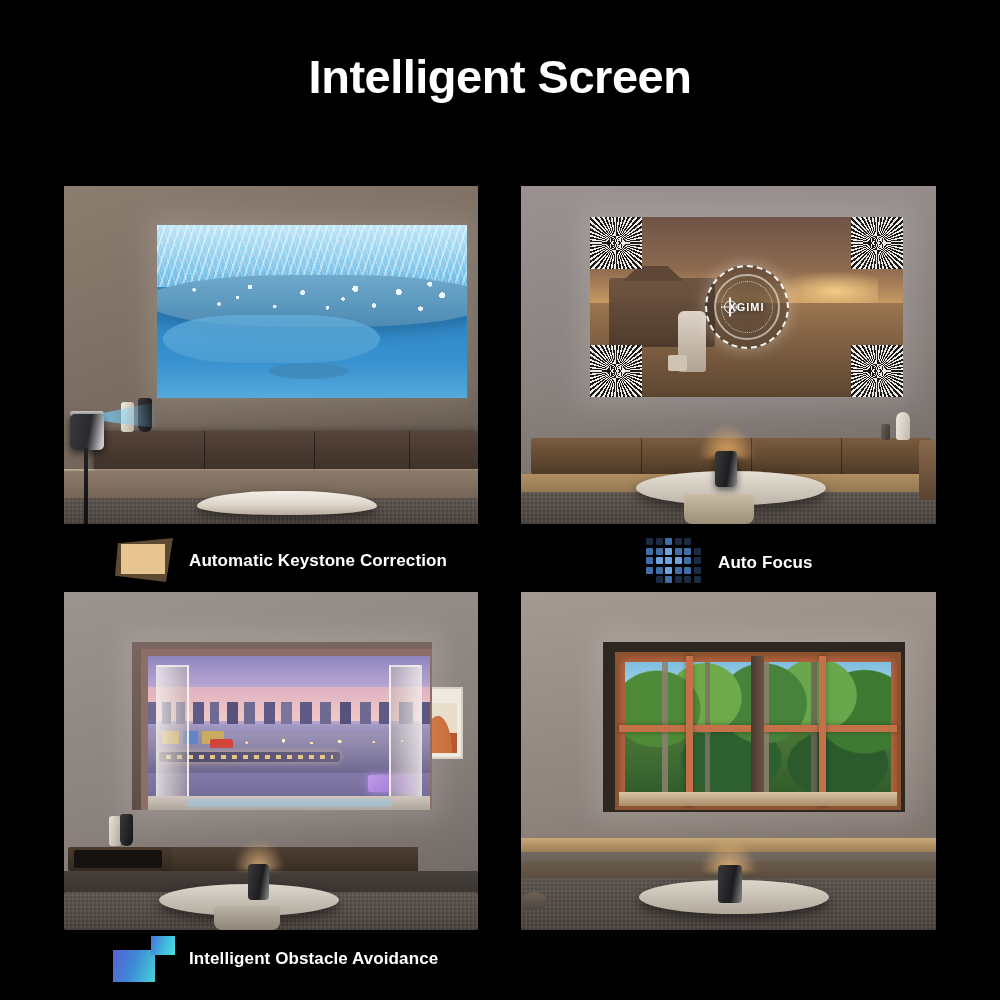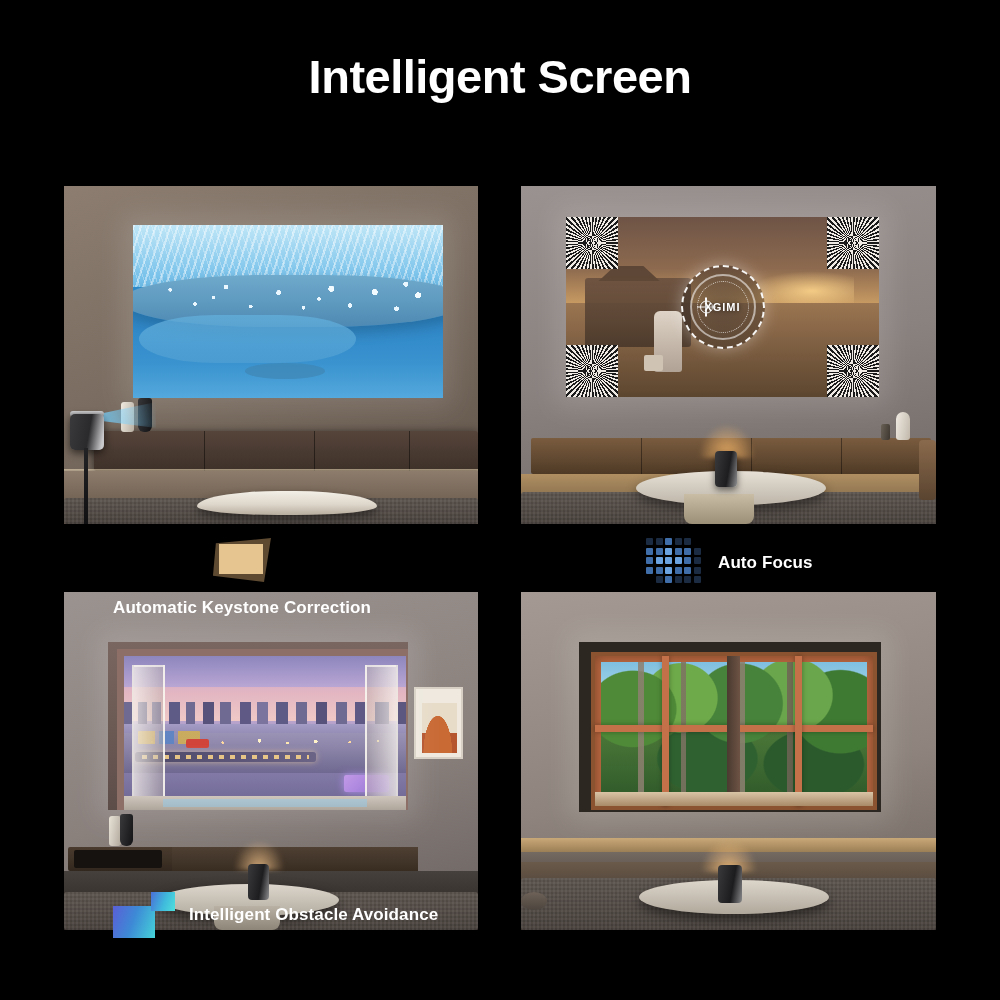"XGIMI" .screen { margin-left: none -> 24px }
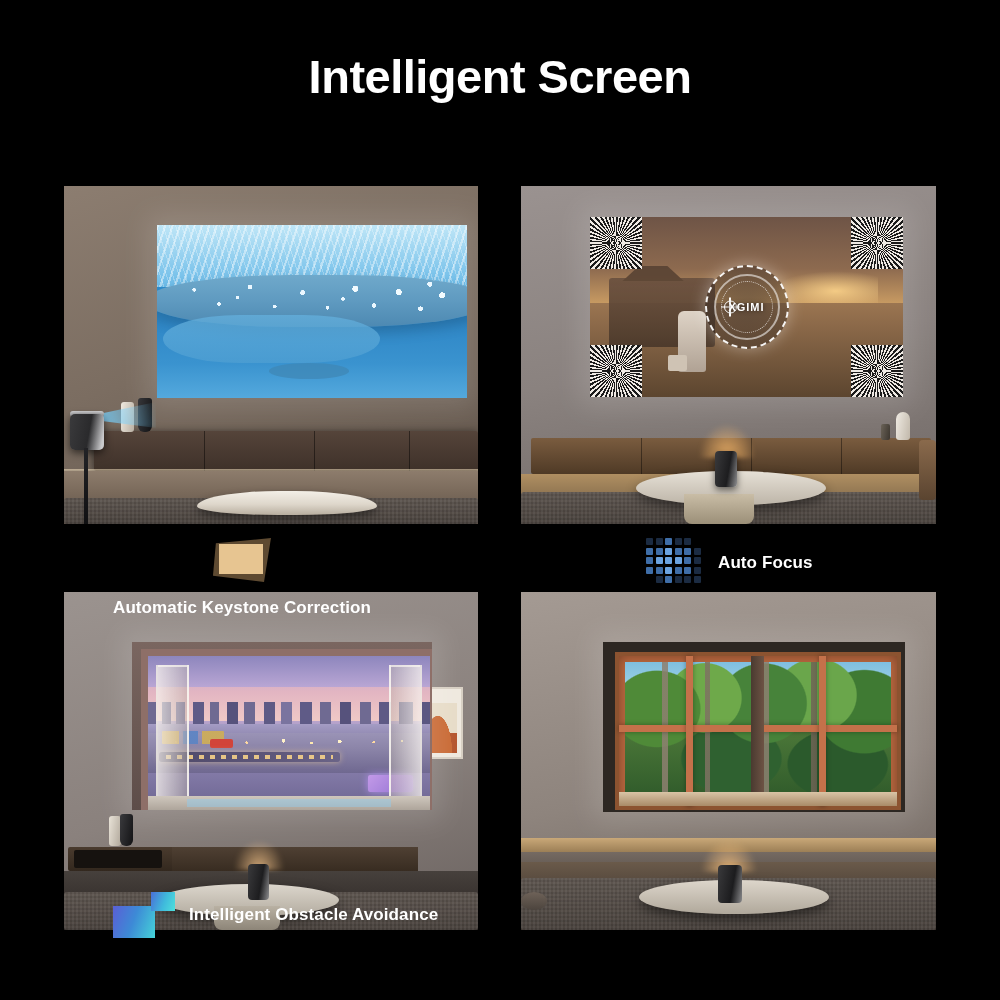"Automatic Keystone Correction" .c1 { flex-direction: column -> none }
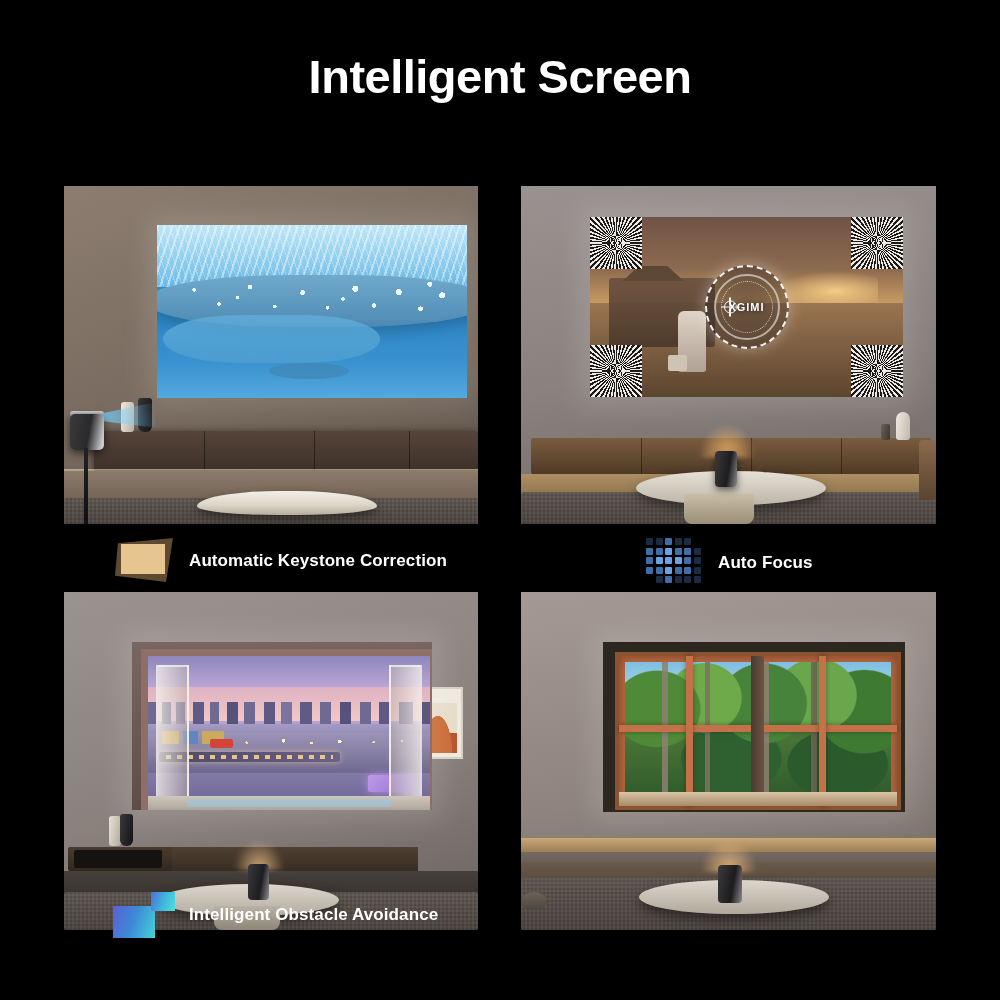"Intelligent Obstacle Avoidance" .c3 { top: 892px -> 936px }
